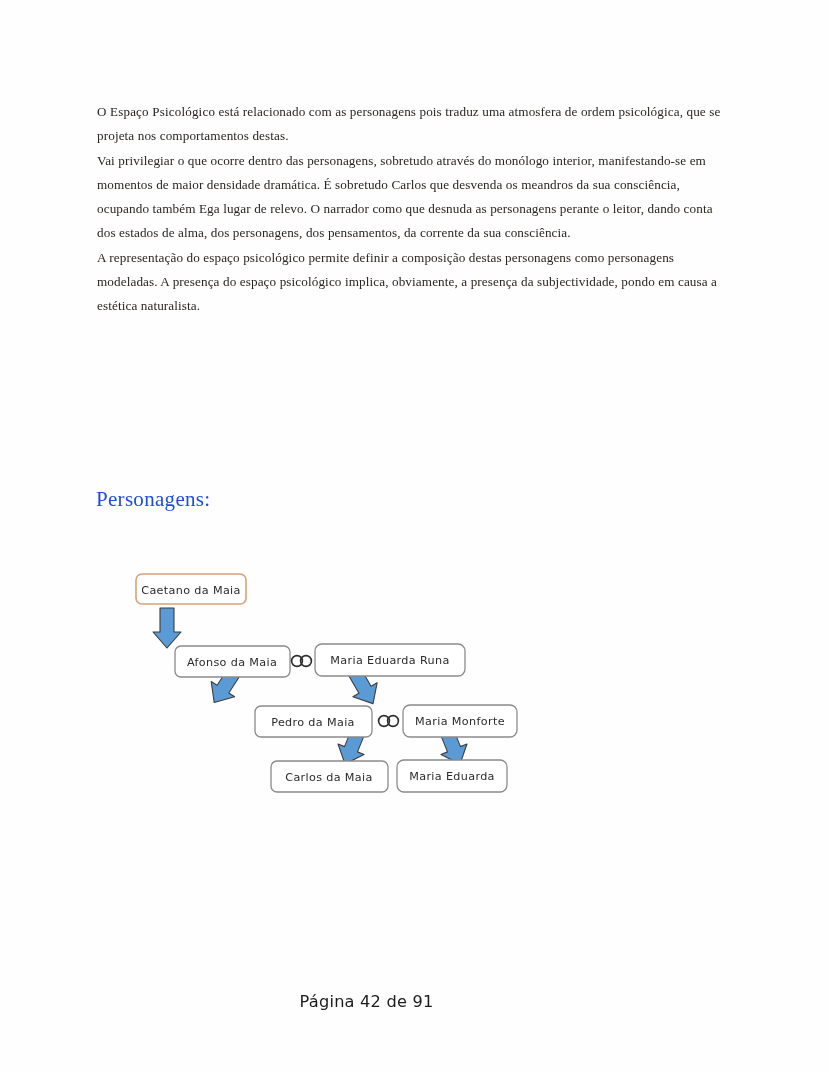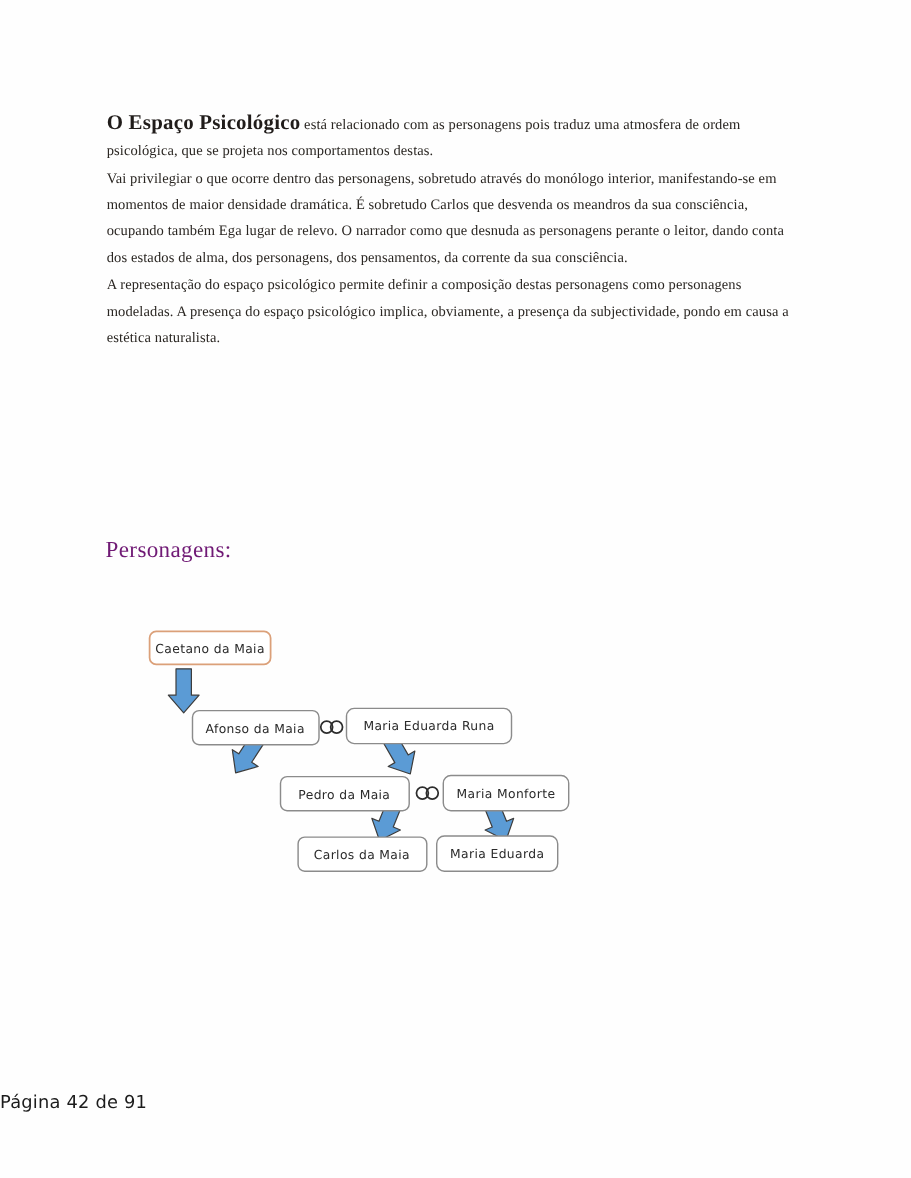"O Espaço Psicológico" .lead { font-size: 19px -> 13px; font-weight: bold -> none }
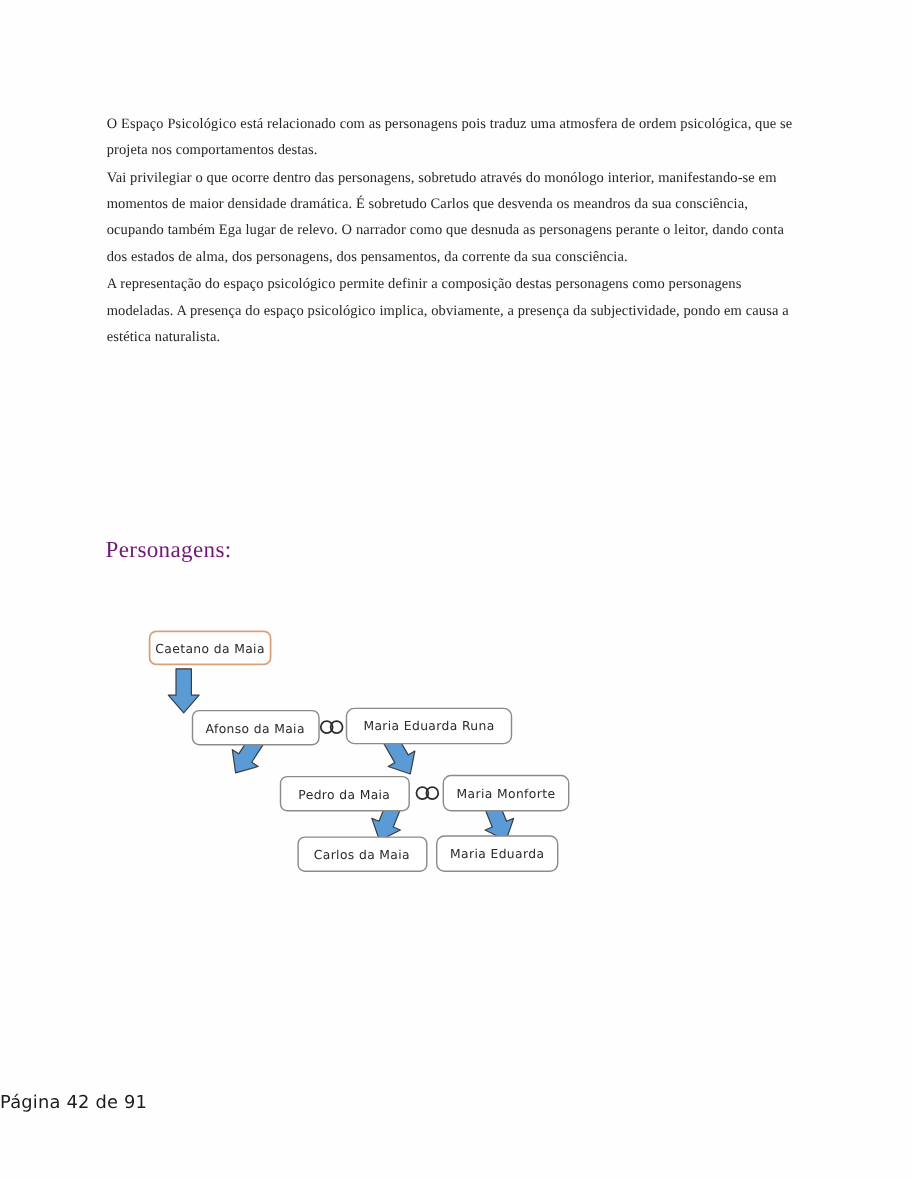"Personagens:" .section-heading { color: #701a75 -> #1d4ed8 }
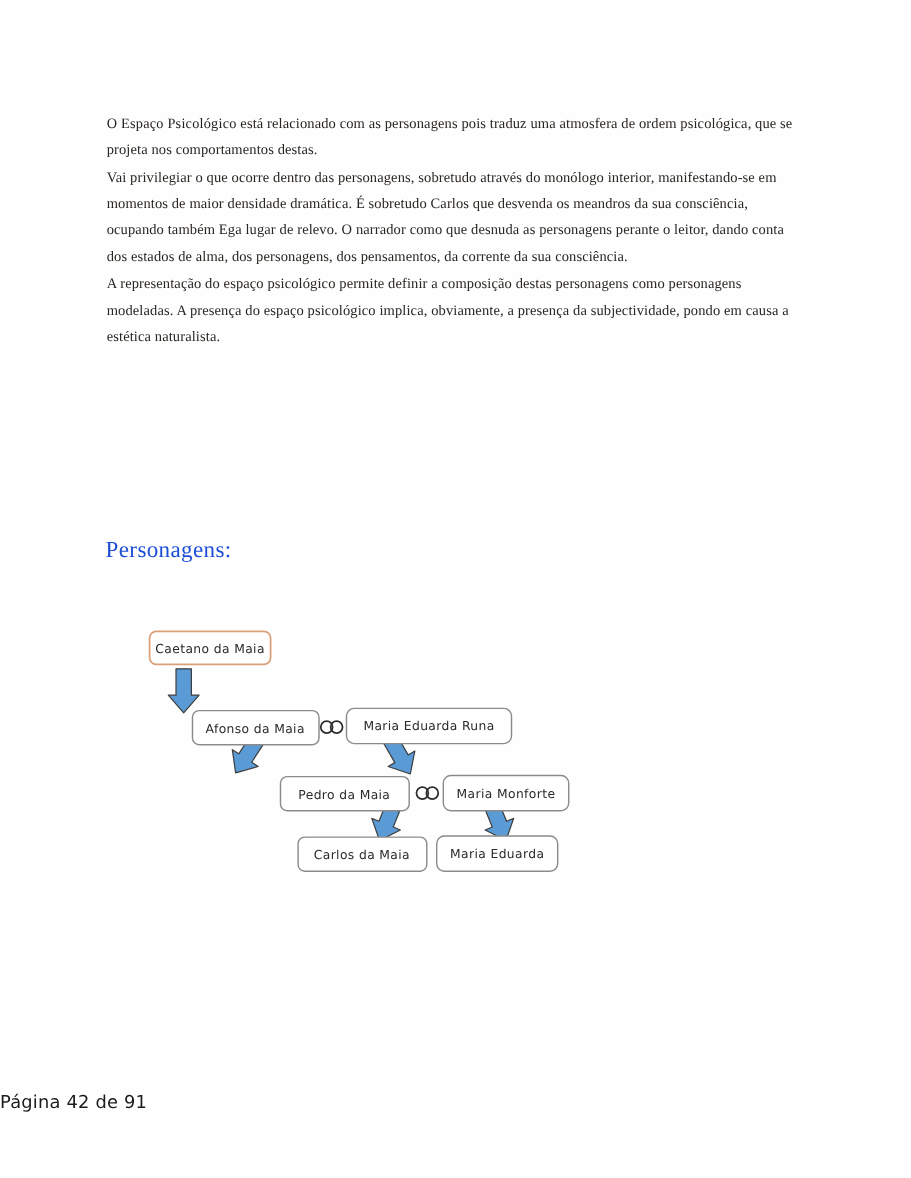"Página 42 de 91" .footer { text-align: left -> center }
